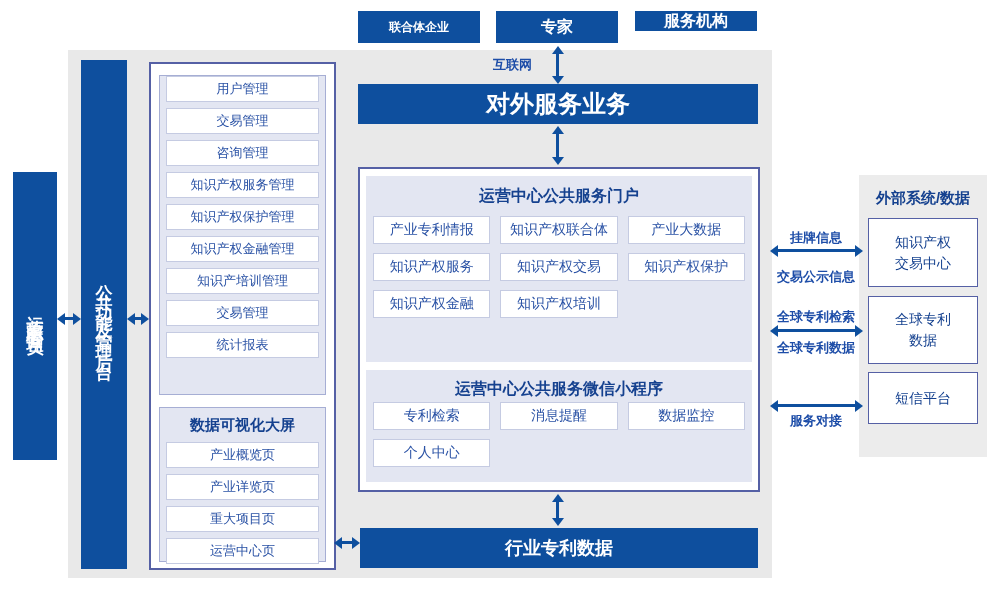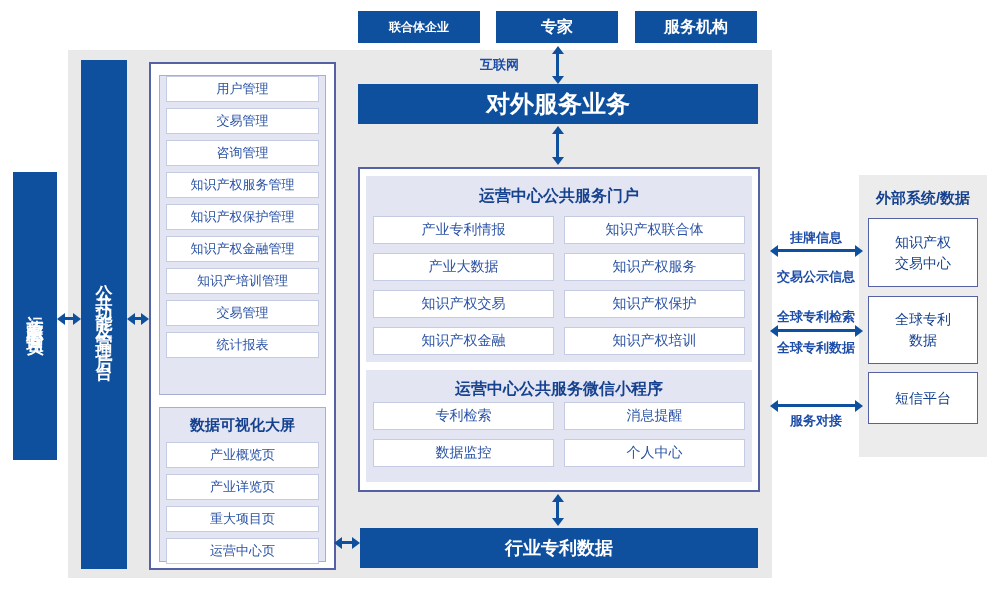"服务机构" div.abs { height: 32px -> 20px }
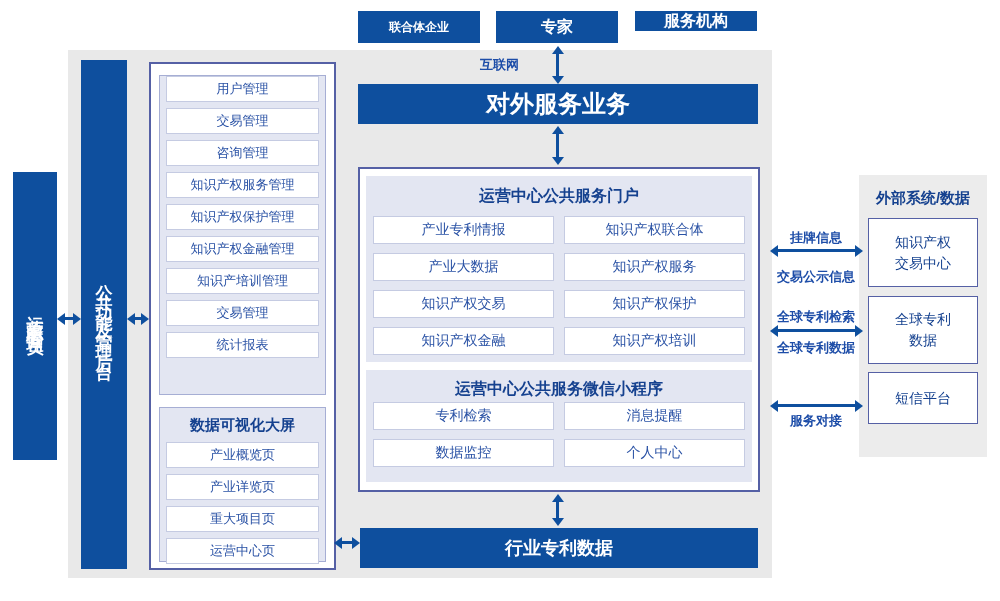"互联网" div.abs { text-align: left -> center }
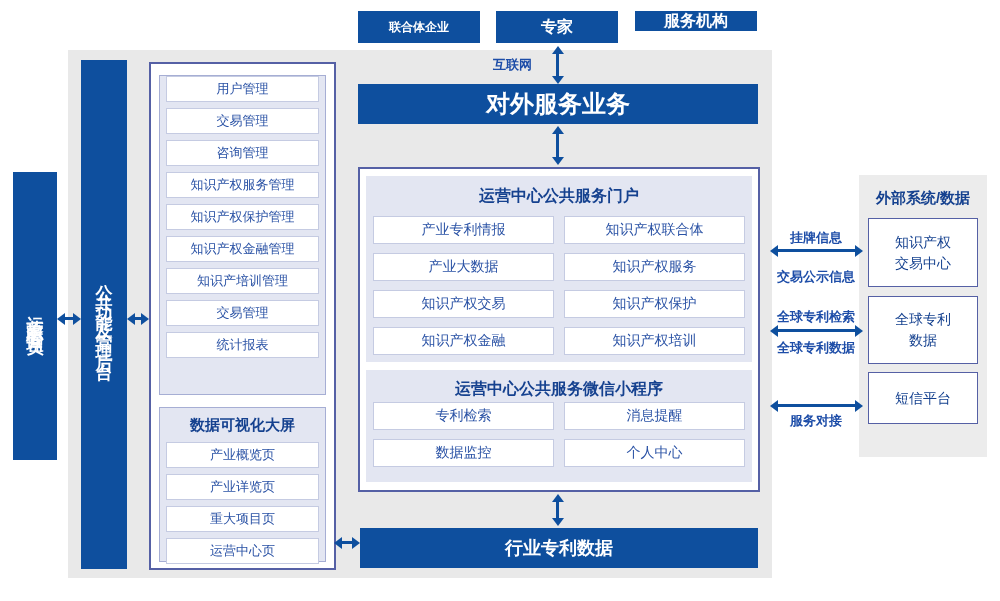"产业专利情报" .grid2 { grid-template-columns: 1fr 1fr -> 1fr 1fr 1fr }
